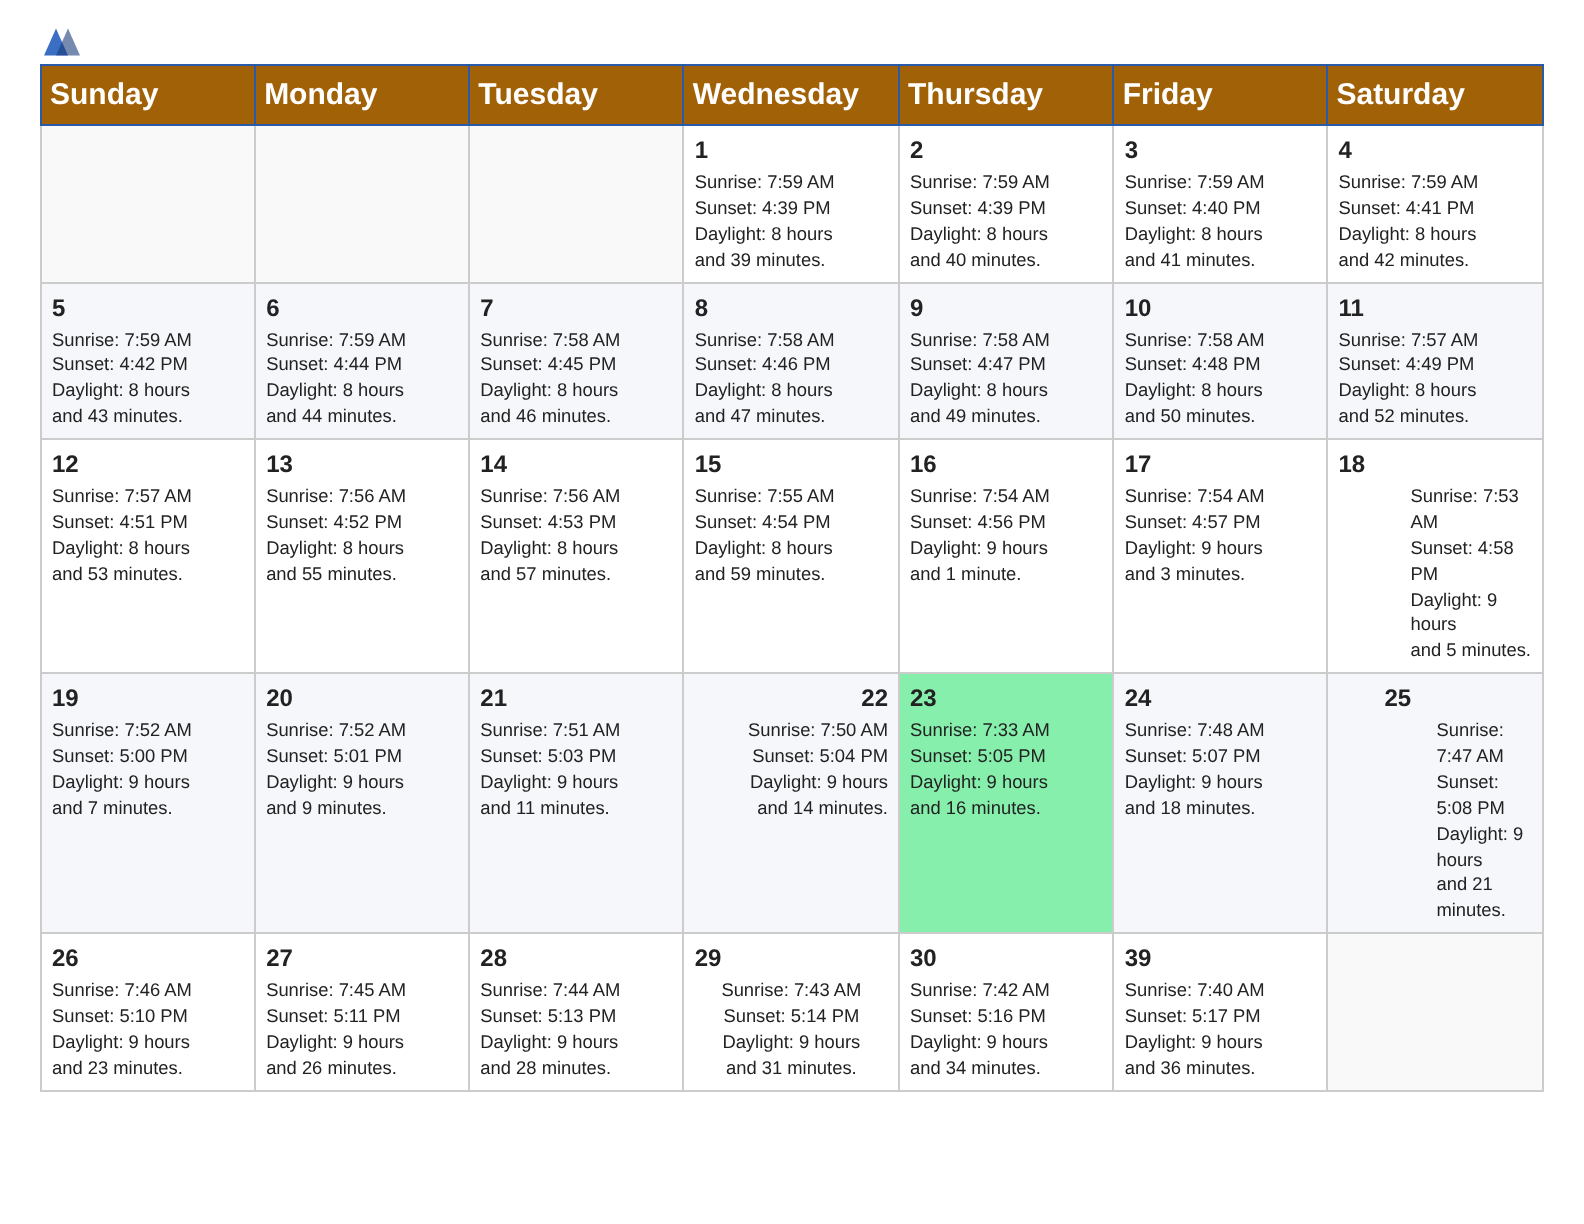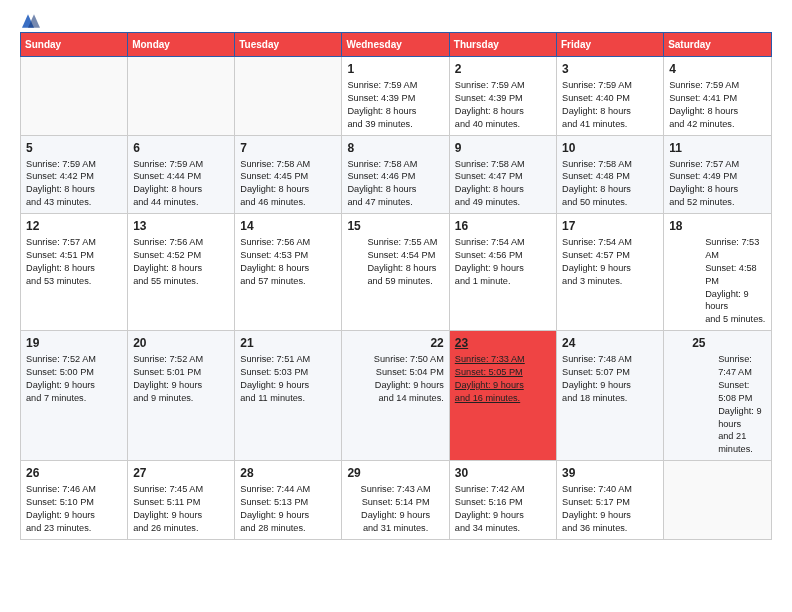"Sunday" .calendar th { background: #ef4444 -> #a16207; font-size: 10px -> 15px }
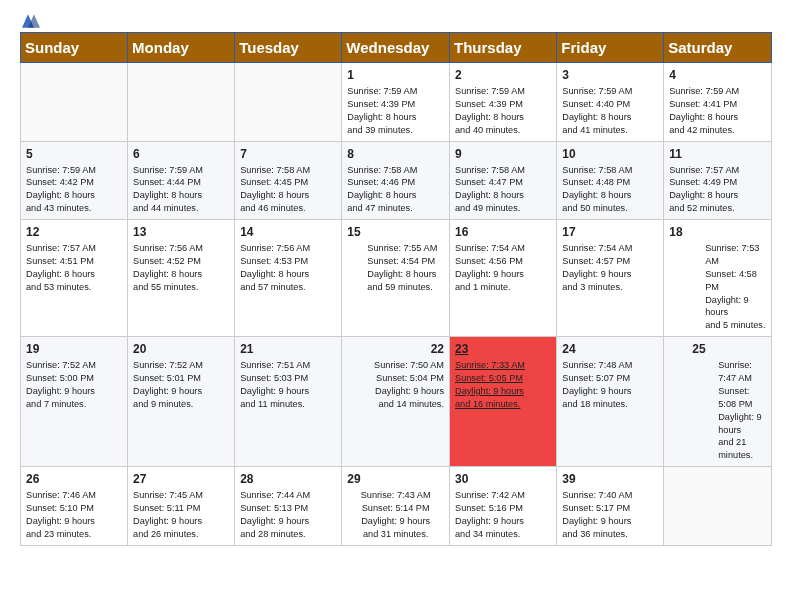"Sunrise: 7:55 AM" div.cell-content { margin-left: 20px -> none }
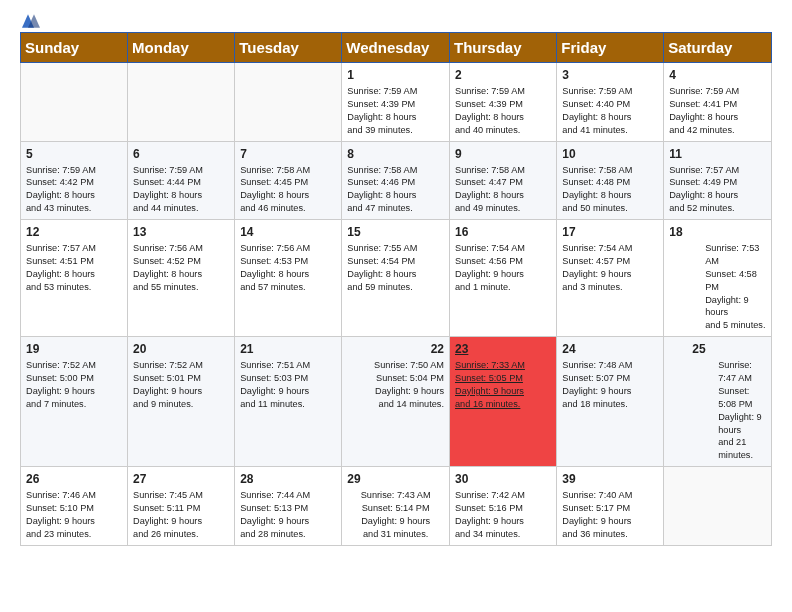"23" td { background: #ef4444 -> #86efac; text-decoration: underline -> none }
